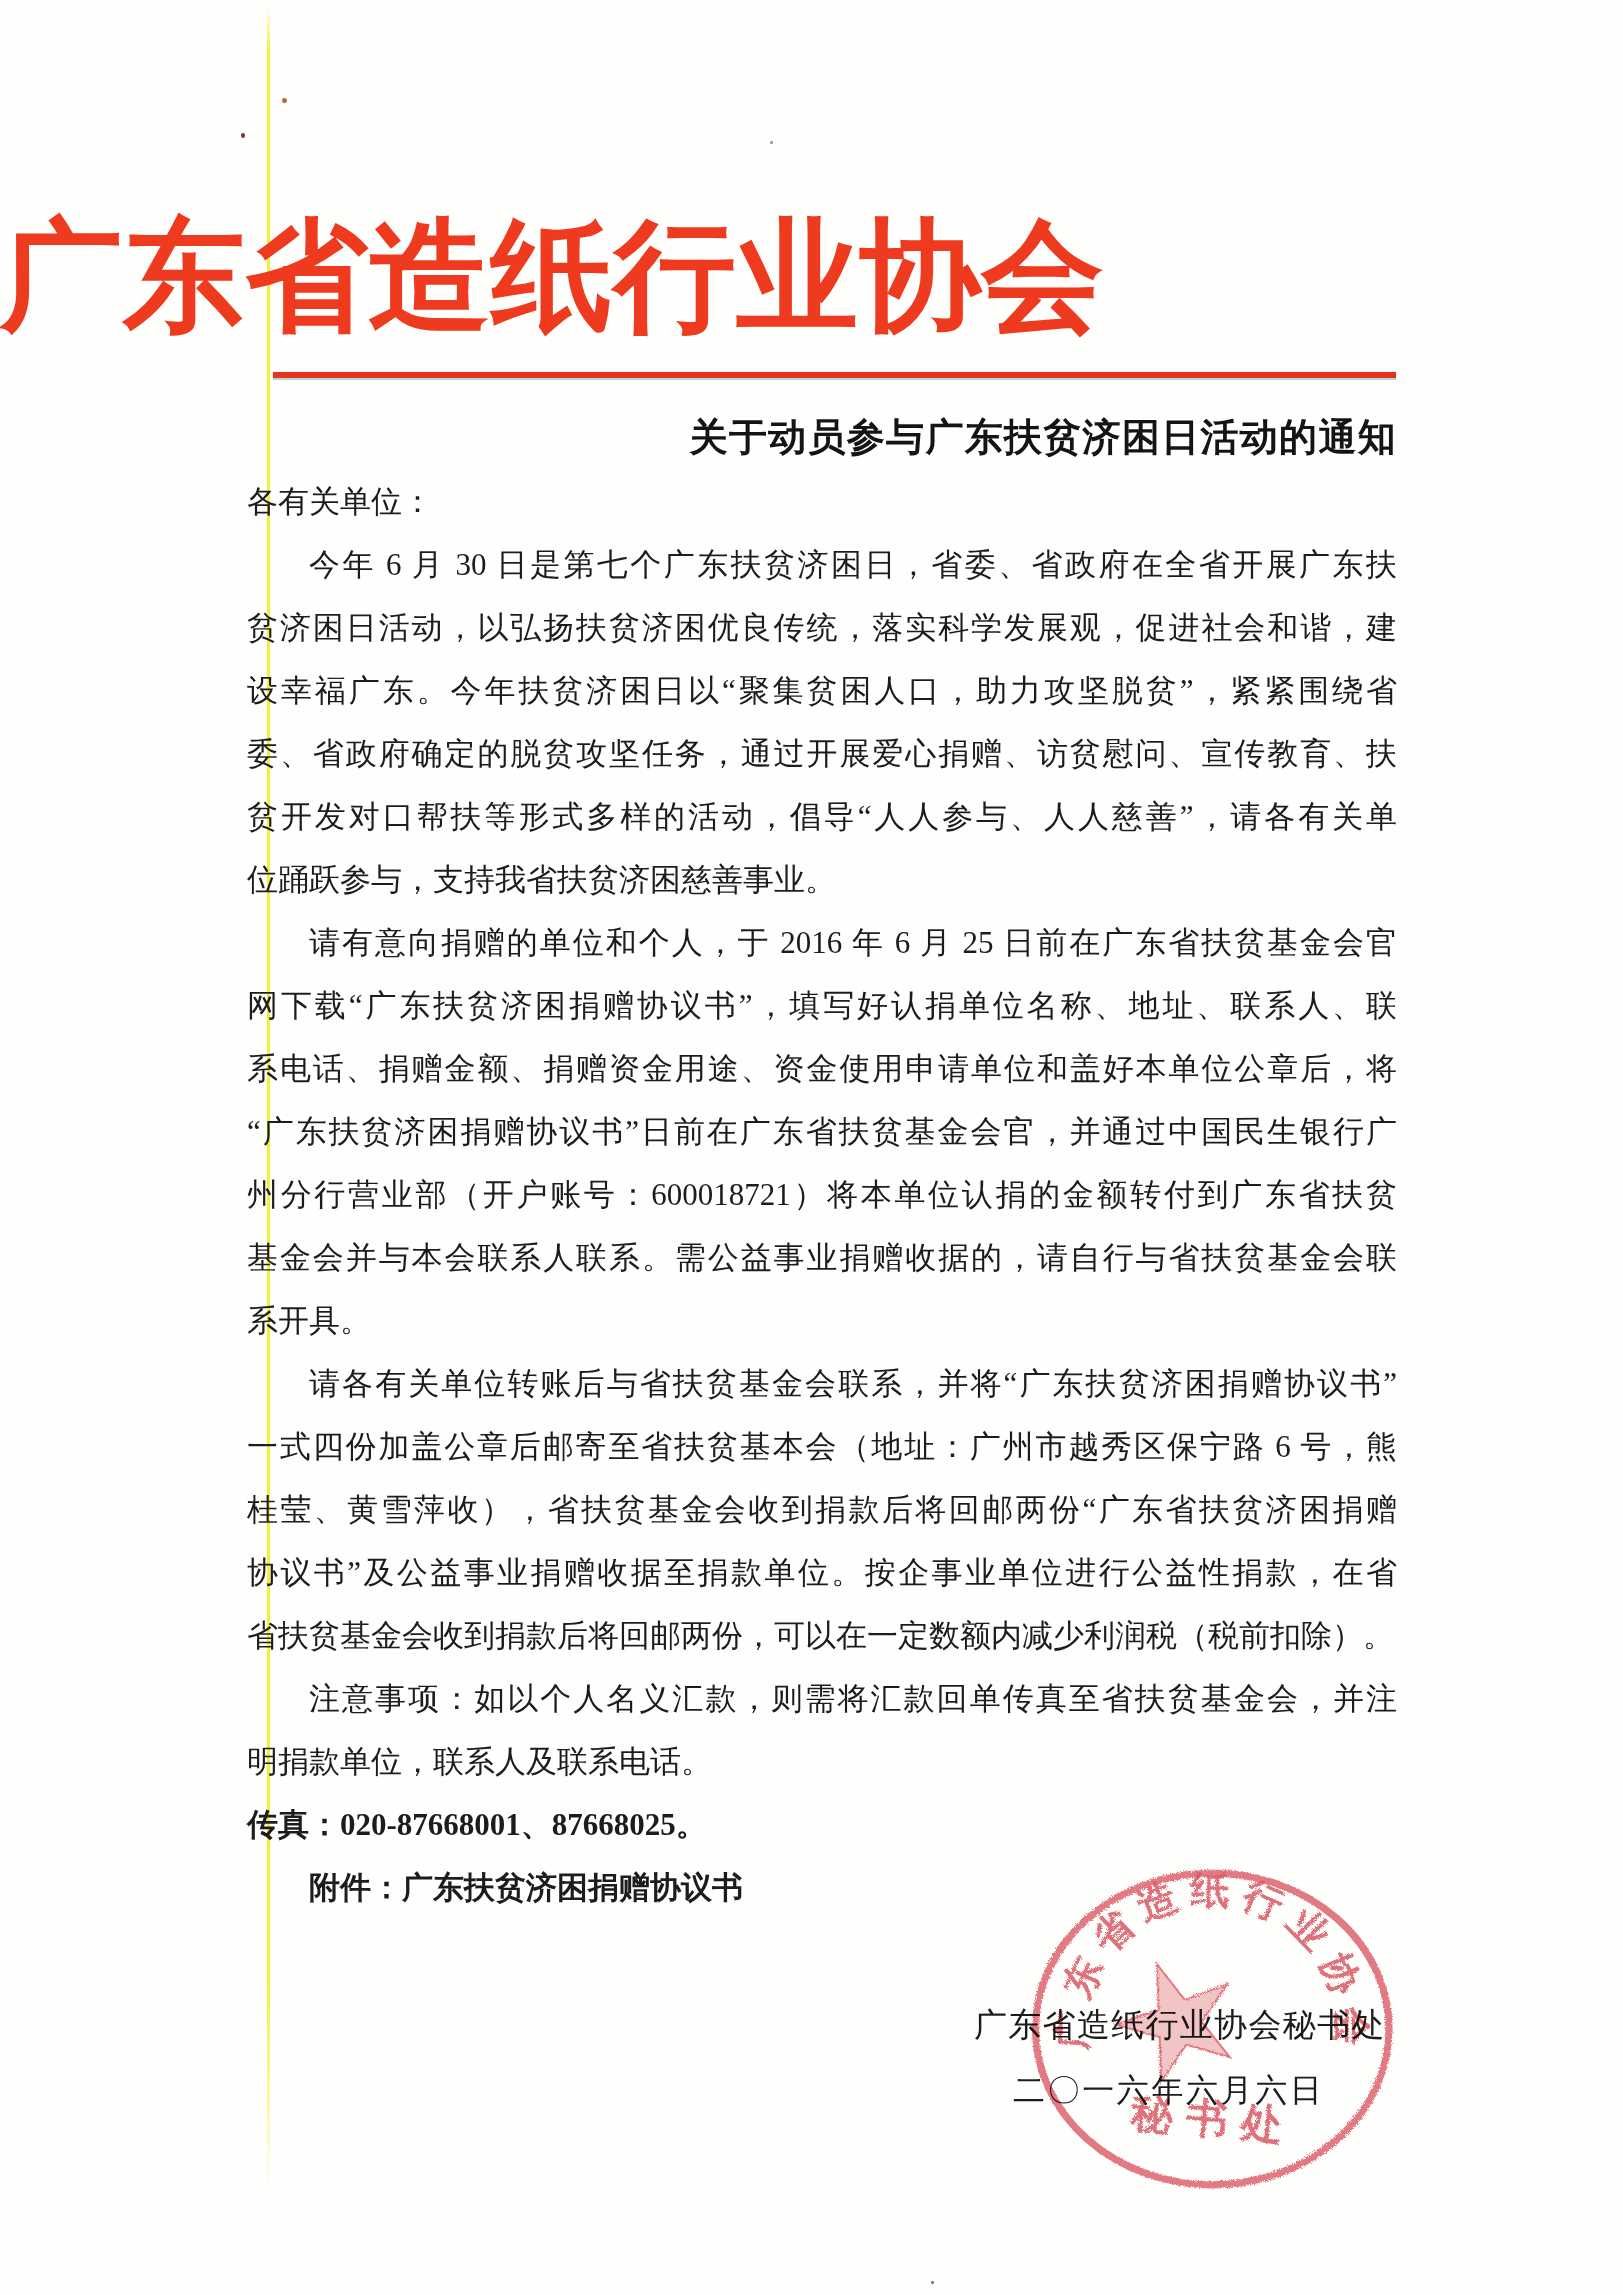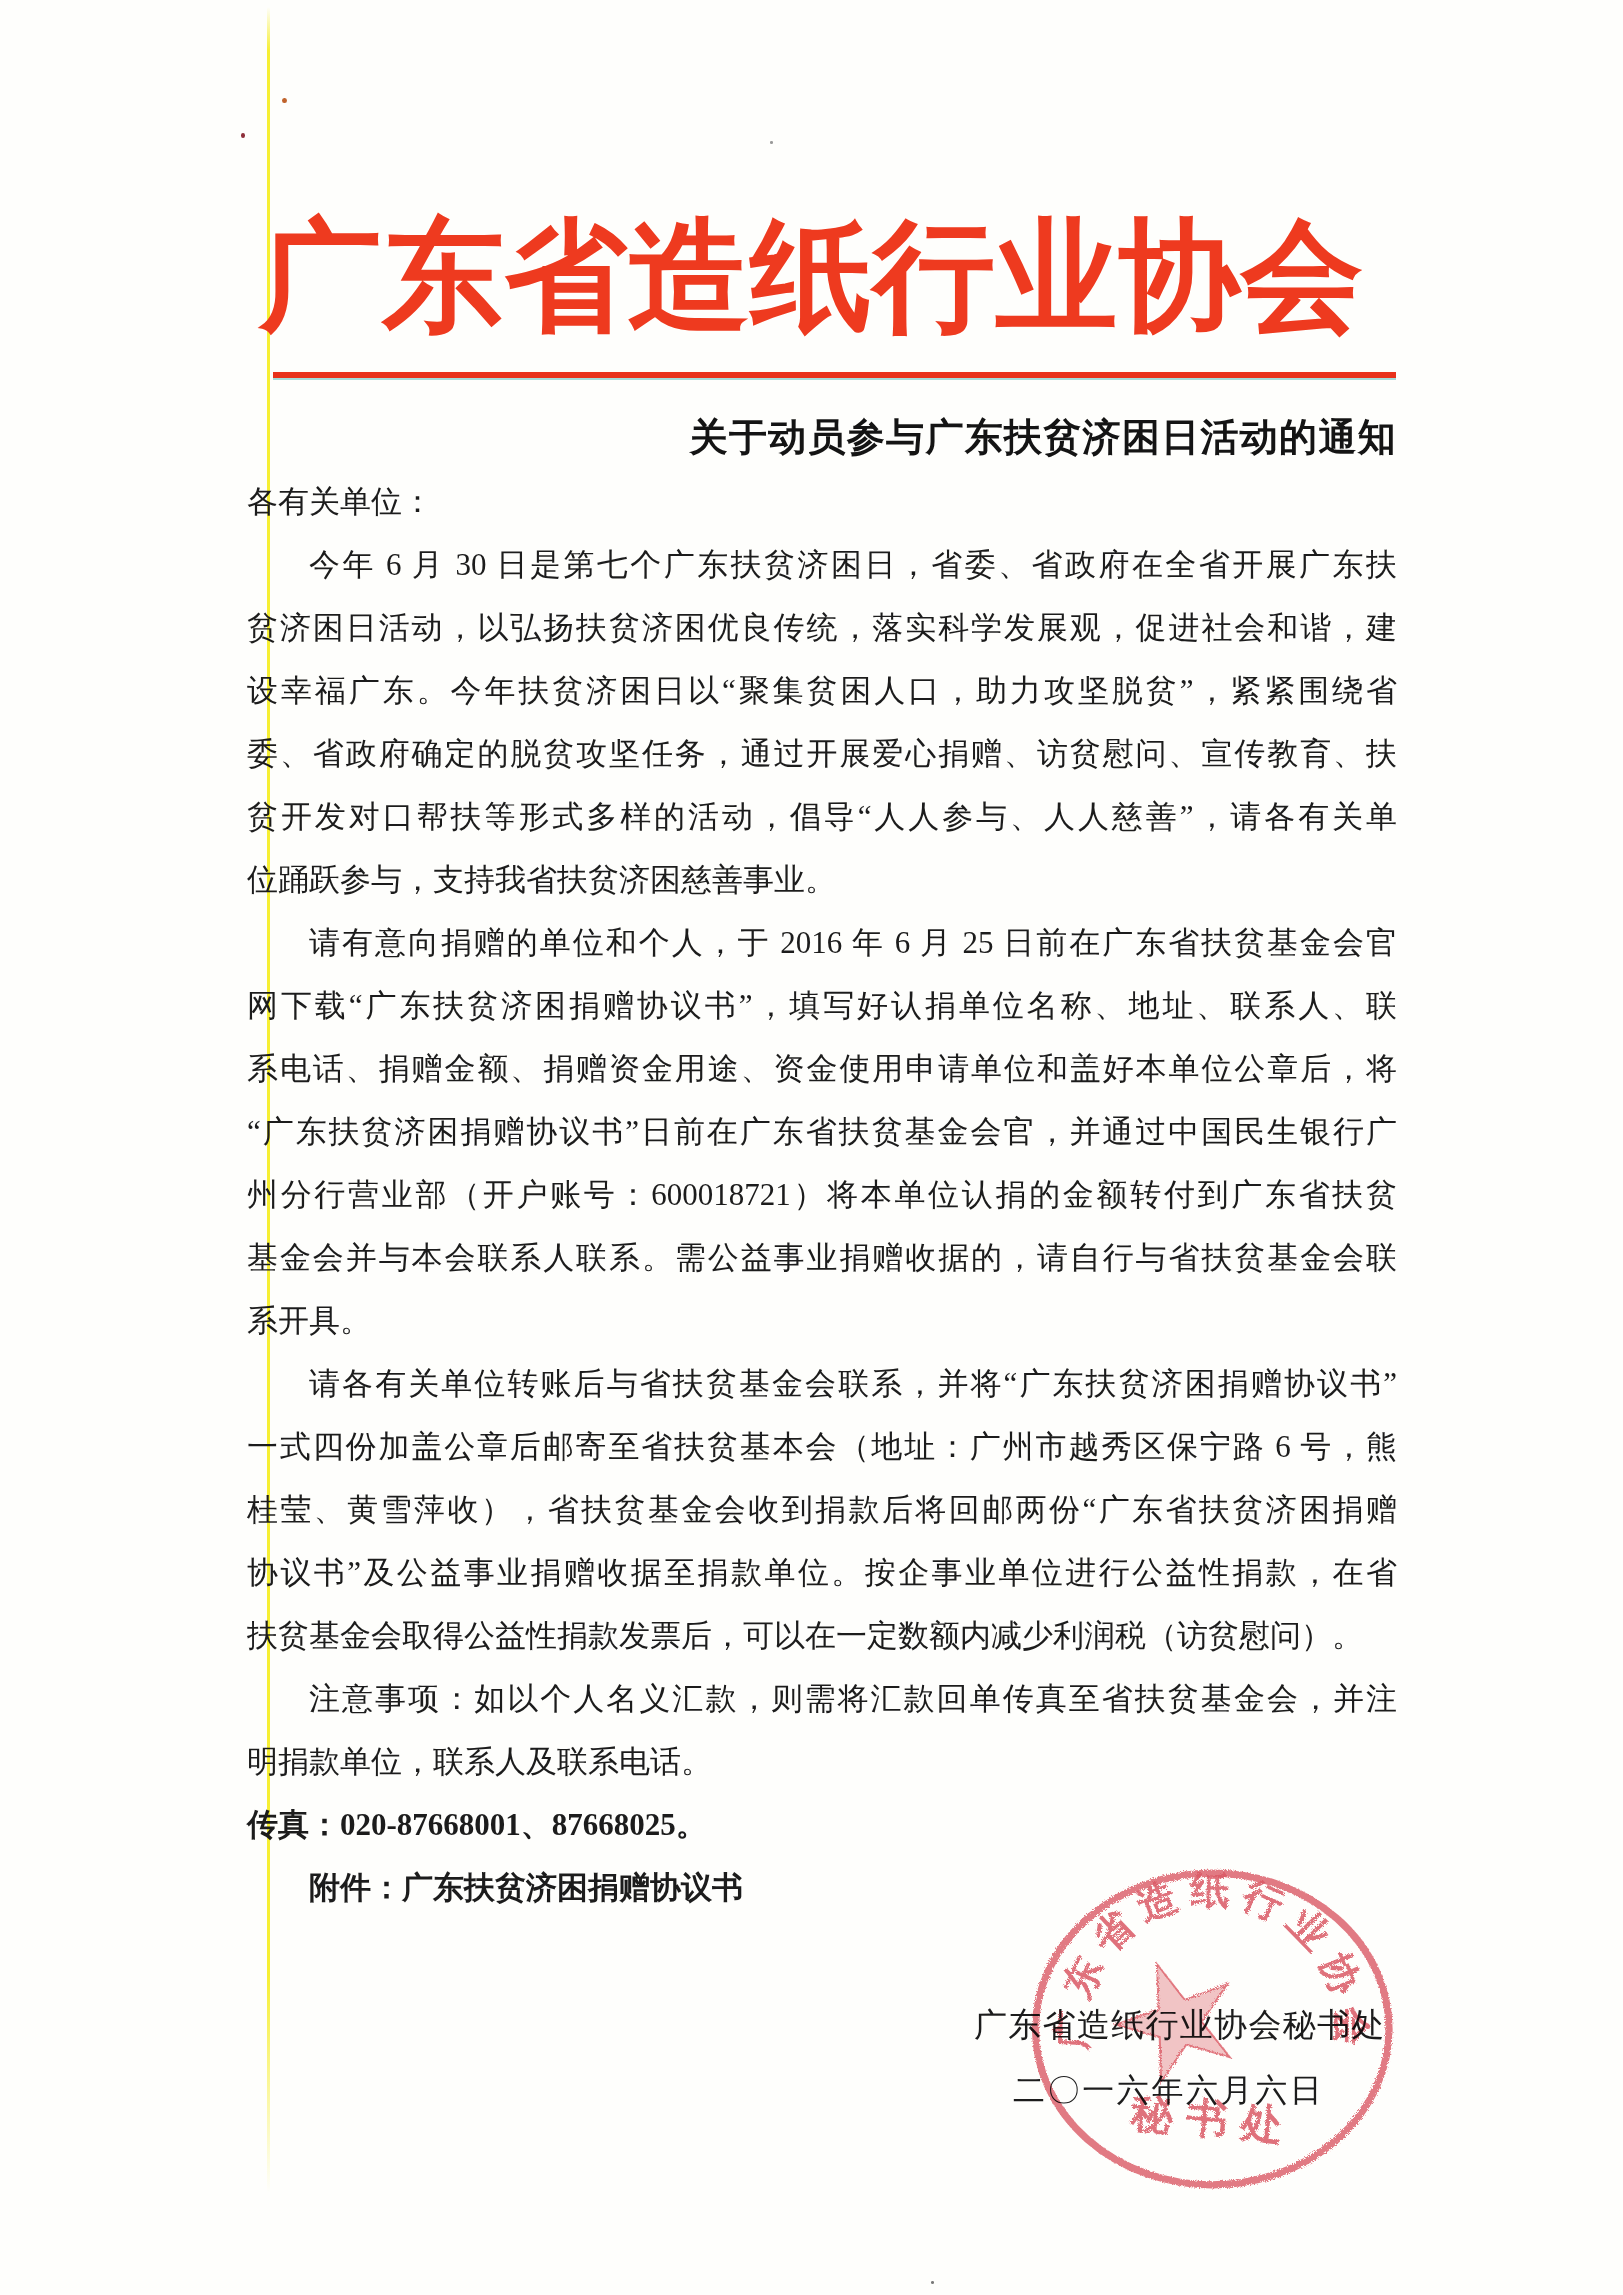"广东省造纸行业协会" .org-title { text-align: center -> none }
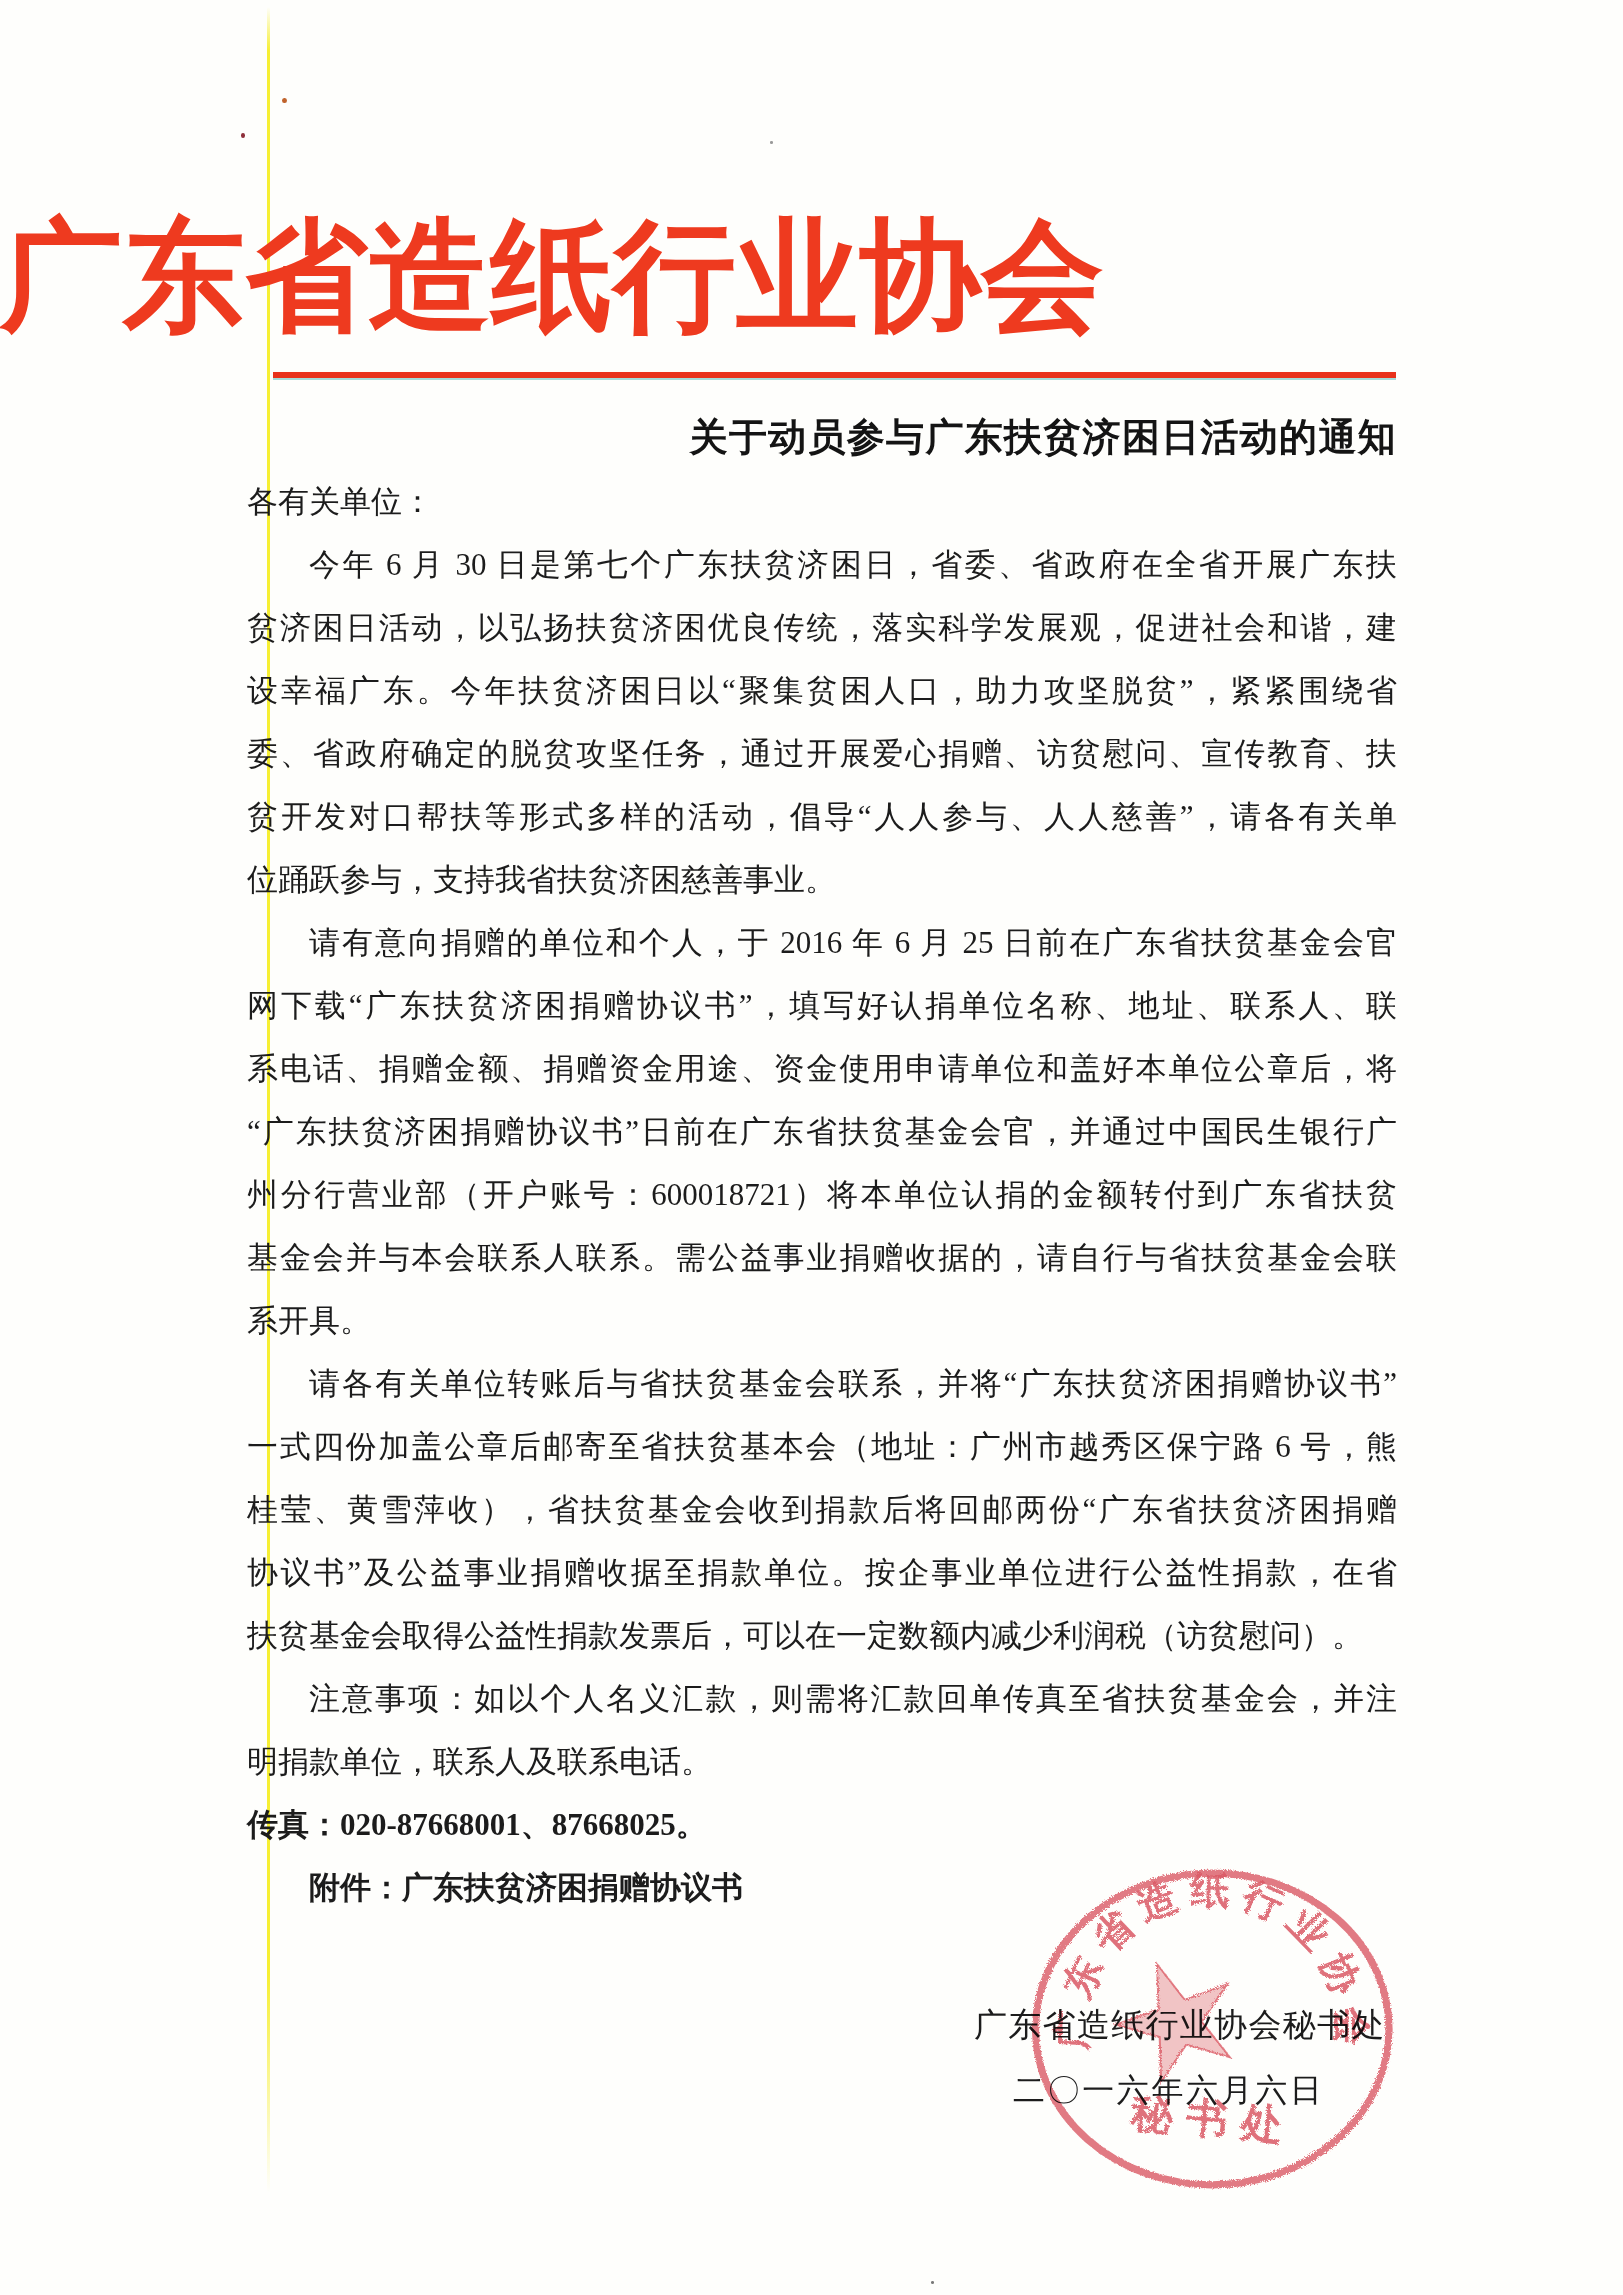"扶贫基金会取得公益性捐款发票后，可以在一定数额内减少利润税（访贫慰问）。" div.line { text: 扶贫基金会取得公益性捐款发票后，可以在一定数额内减少利润税（访贫慰问 -> 省扶贫基金会收到捐款后将回邮两份，可以在一定数额内减少利润税（税前扣除 }
